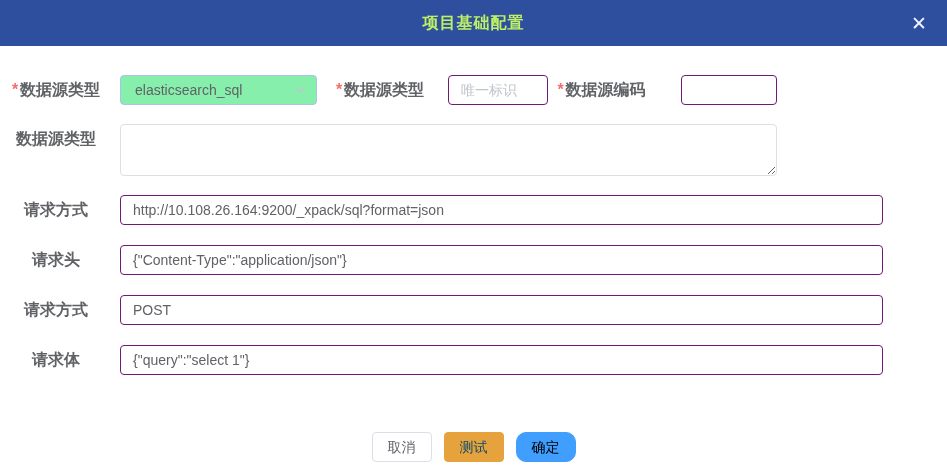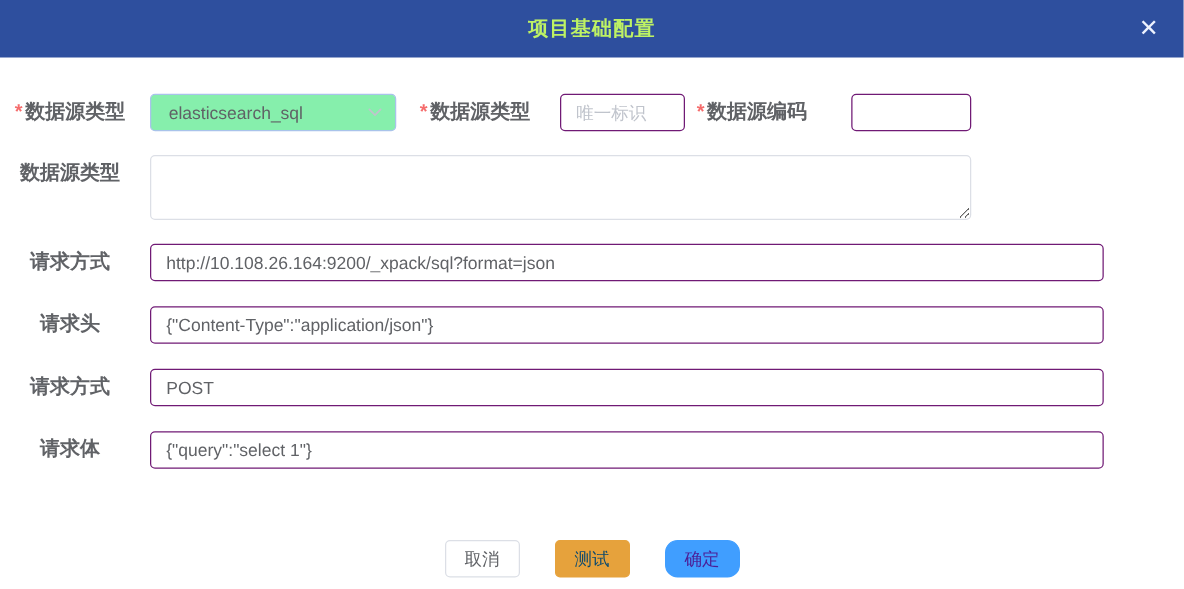"取消" .dlg-footer { gap: 28px -> 12px }
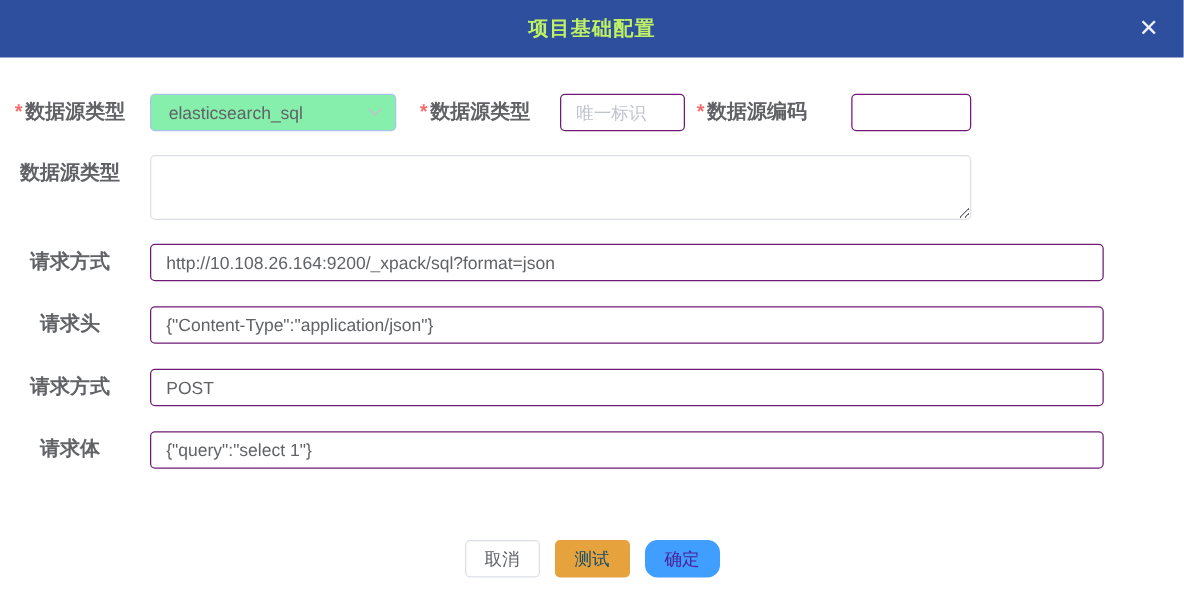"确定" .btn-confirm { color: #4c1d95 -> #000000 }
